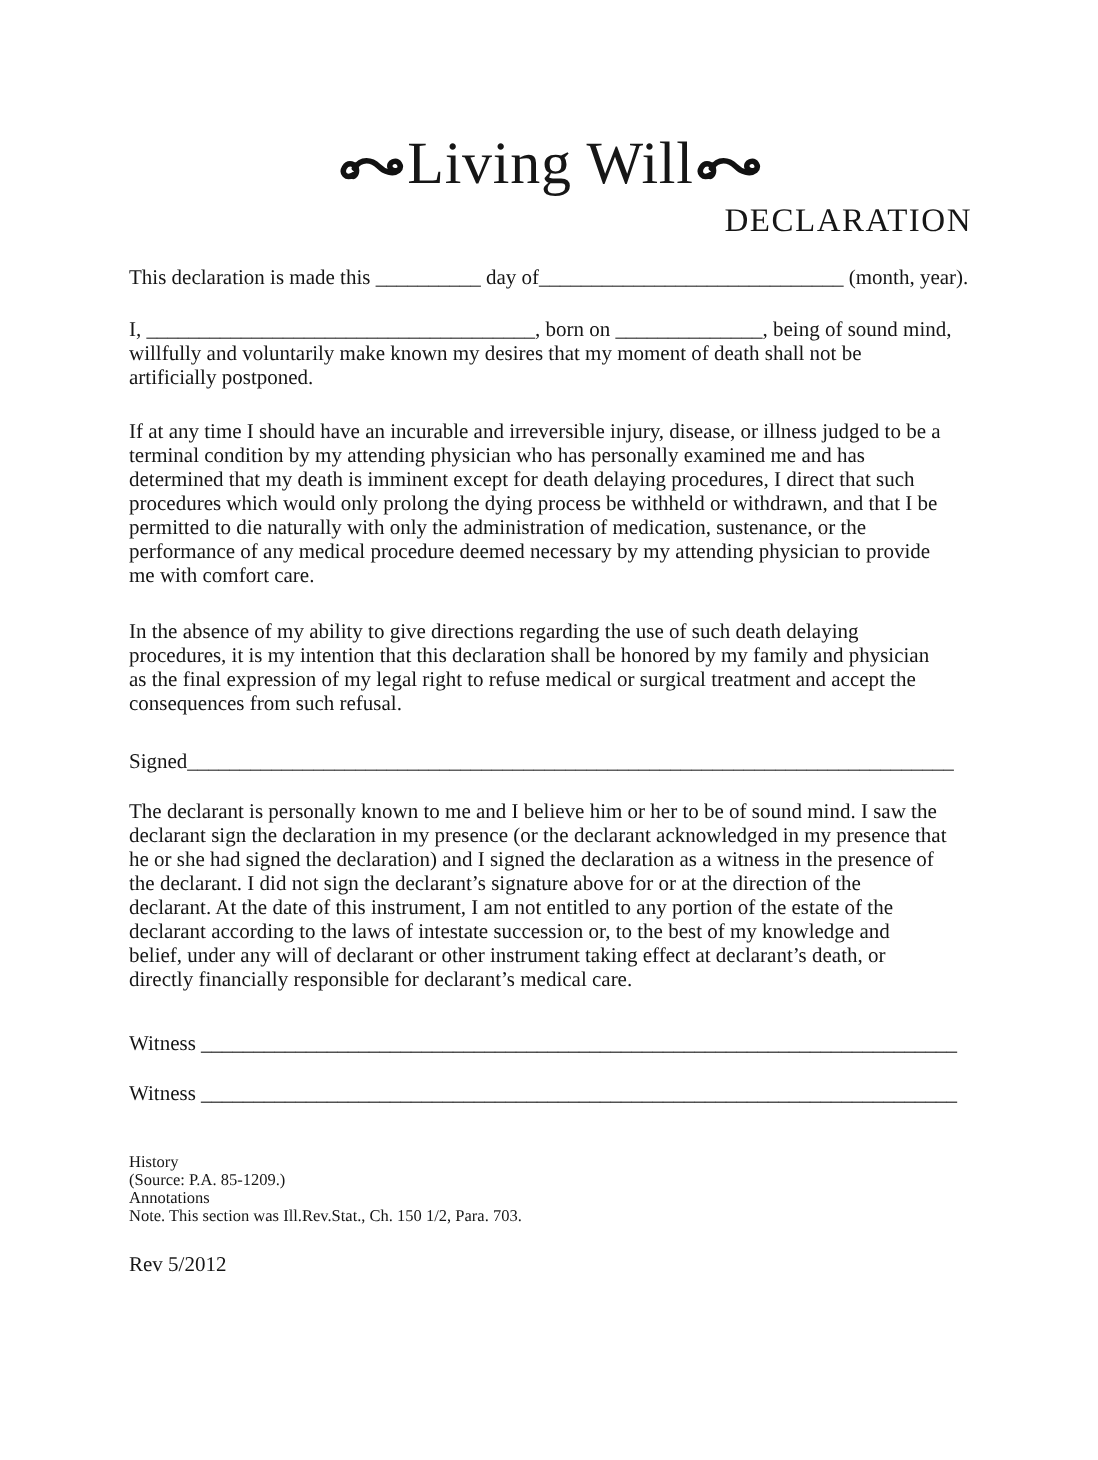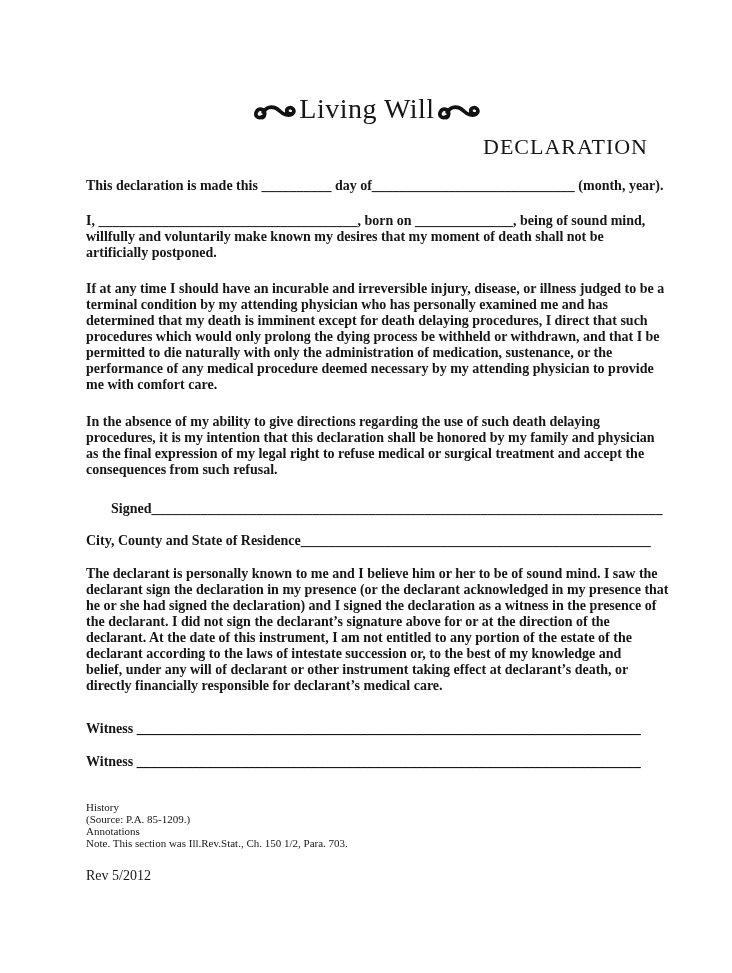"Living Will" .doc-title { font-size: 28px -> 40px }
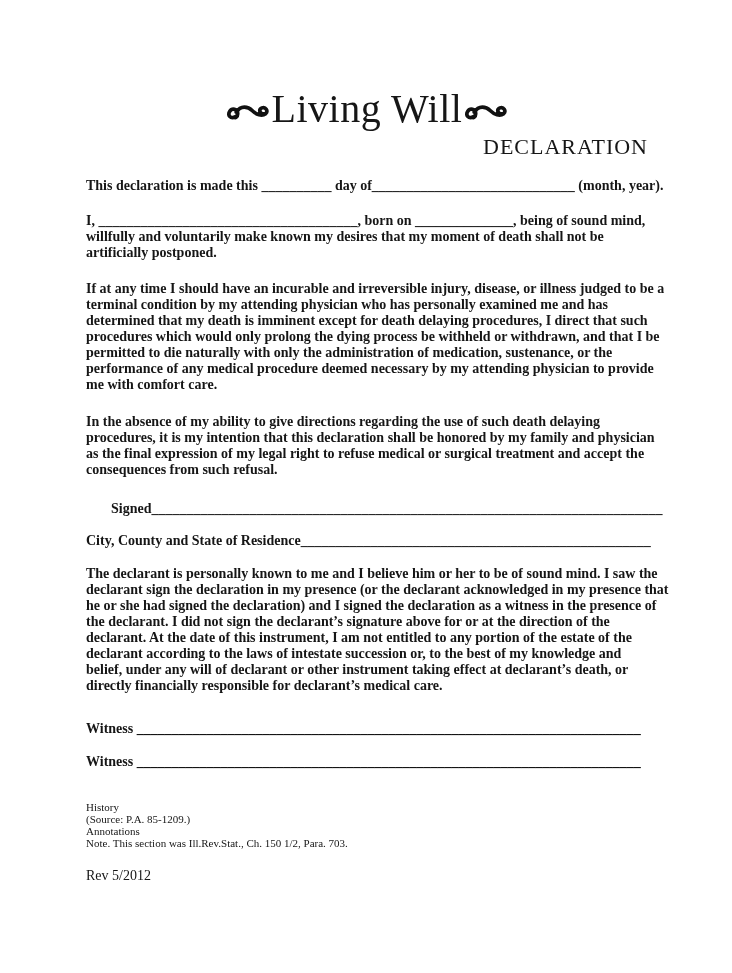"This declaration is made this" .line, .para { font-weight: bold -> none }
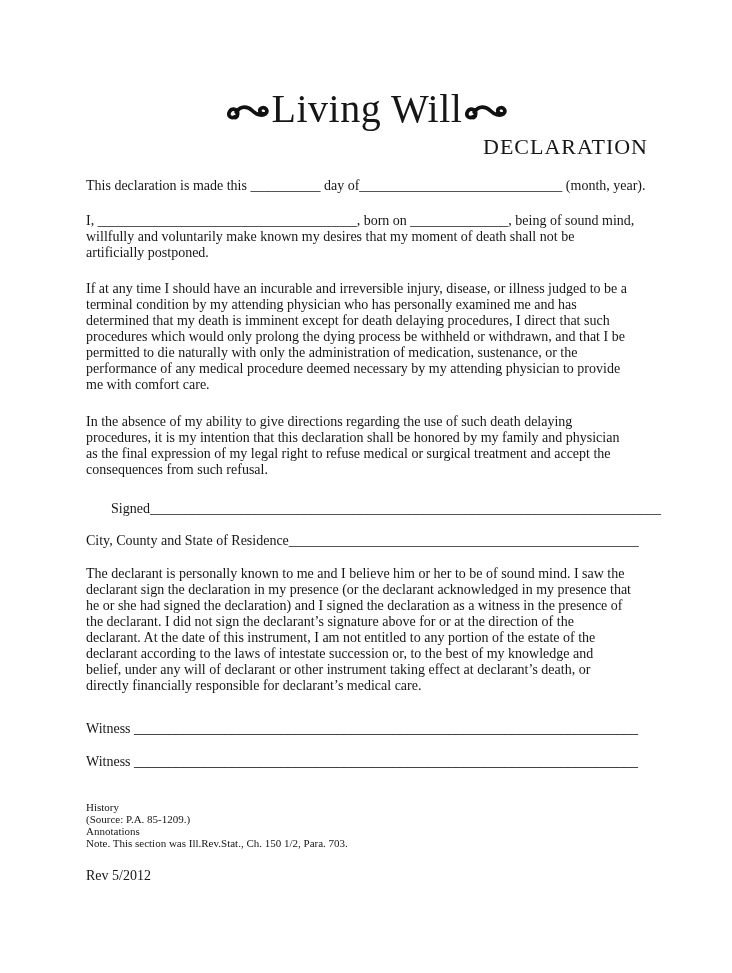"Signed__________________________________" .mt-signed { margin-left: 25px -> none }
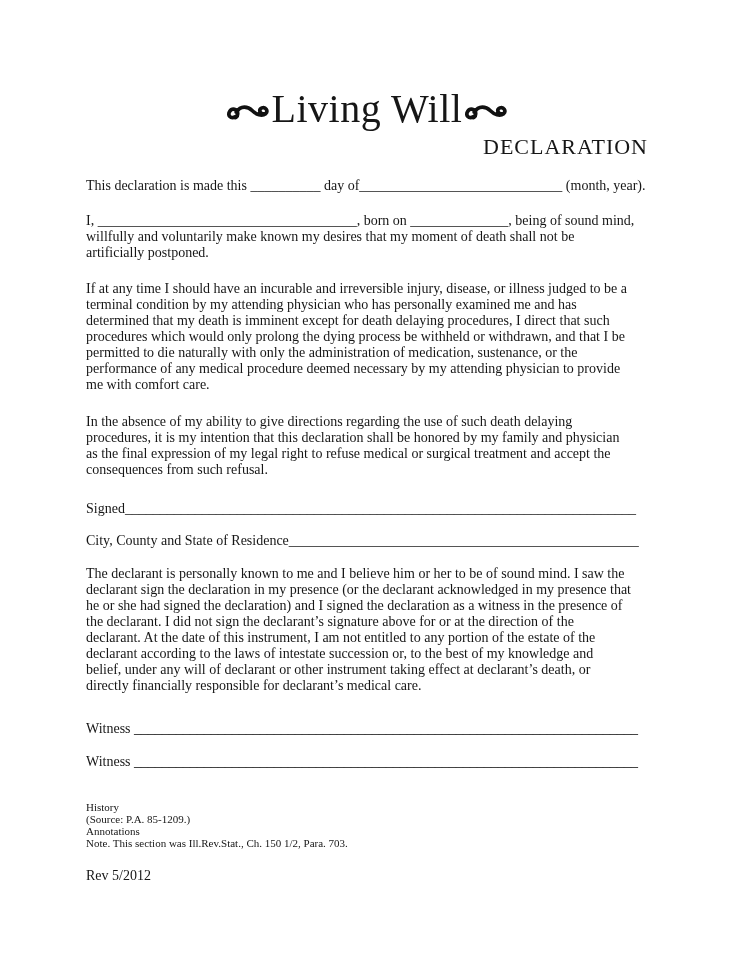"City, County and State of" p.line { html: <p>City, County and State of Residence__________________________________________________</p> -> none }
